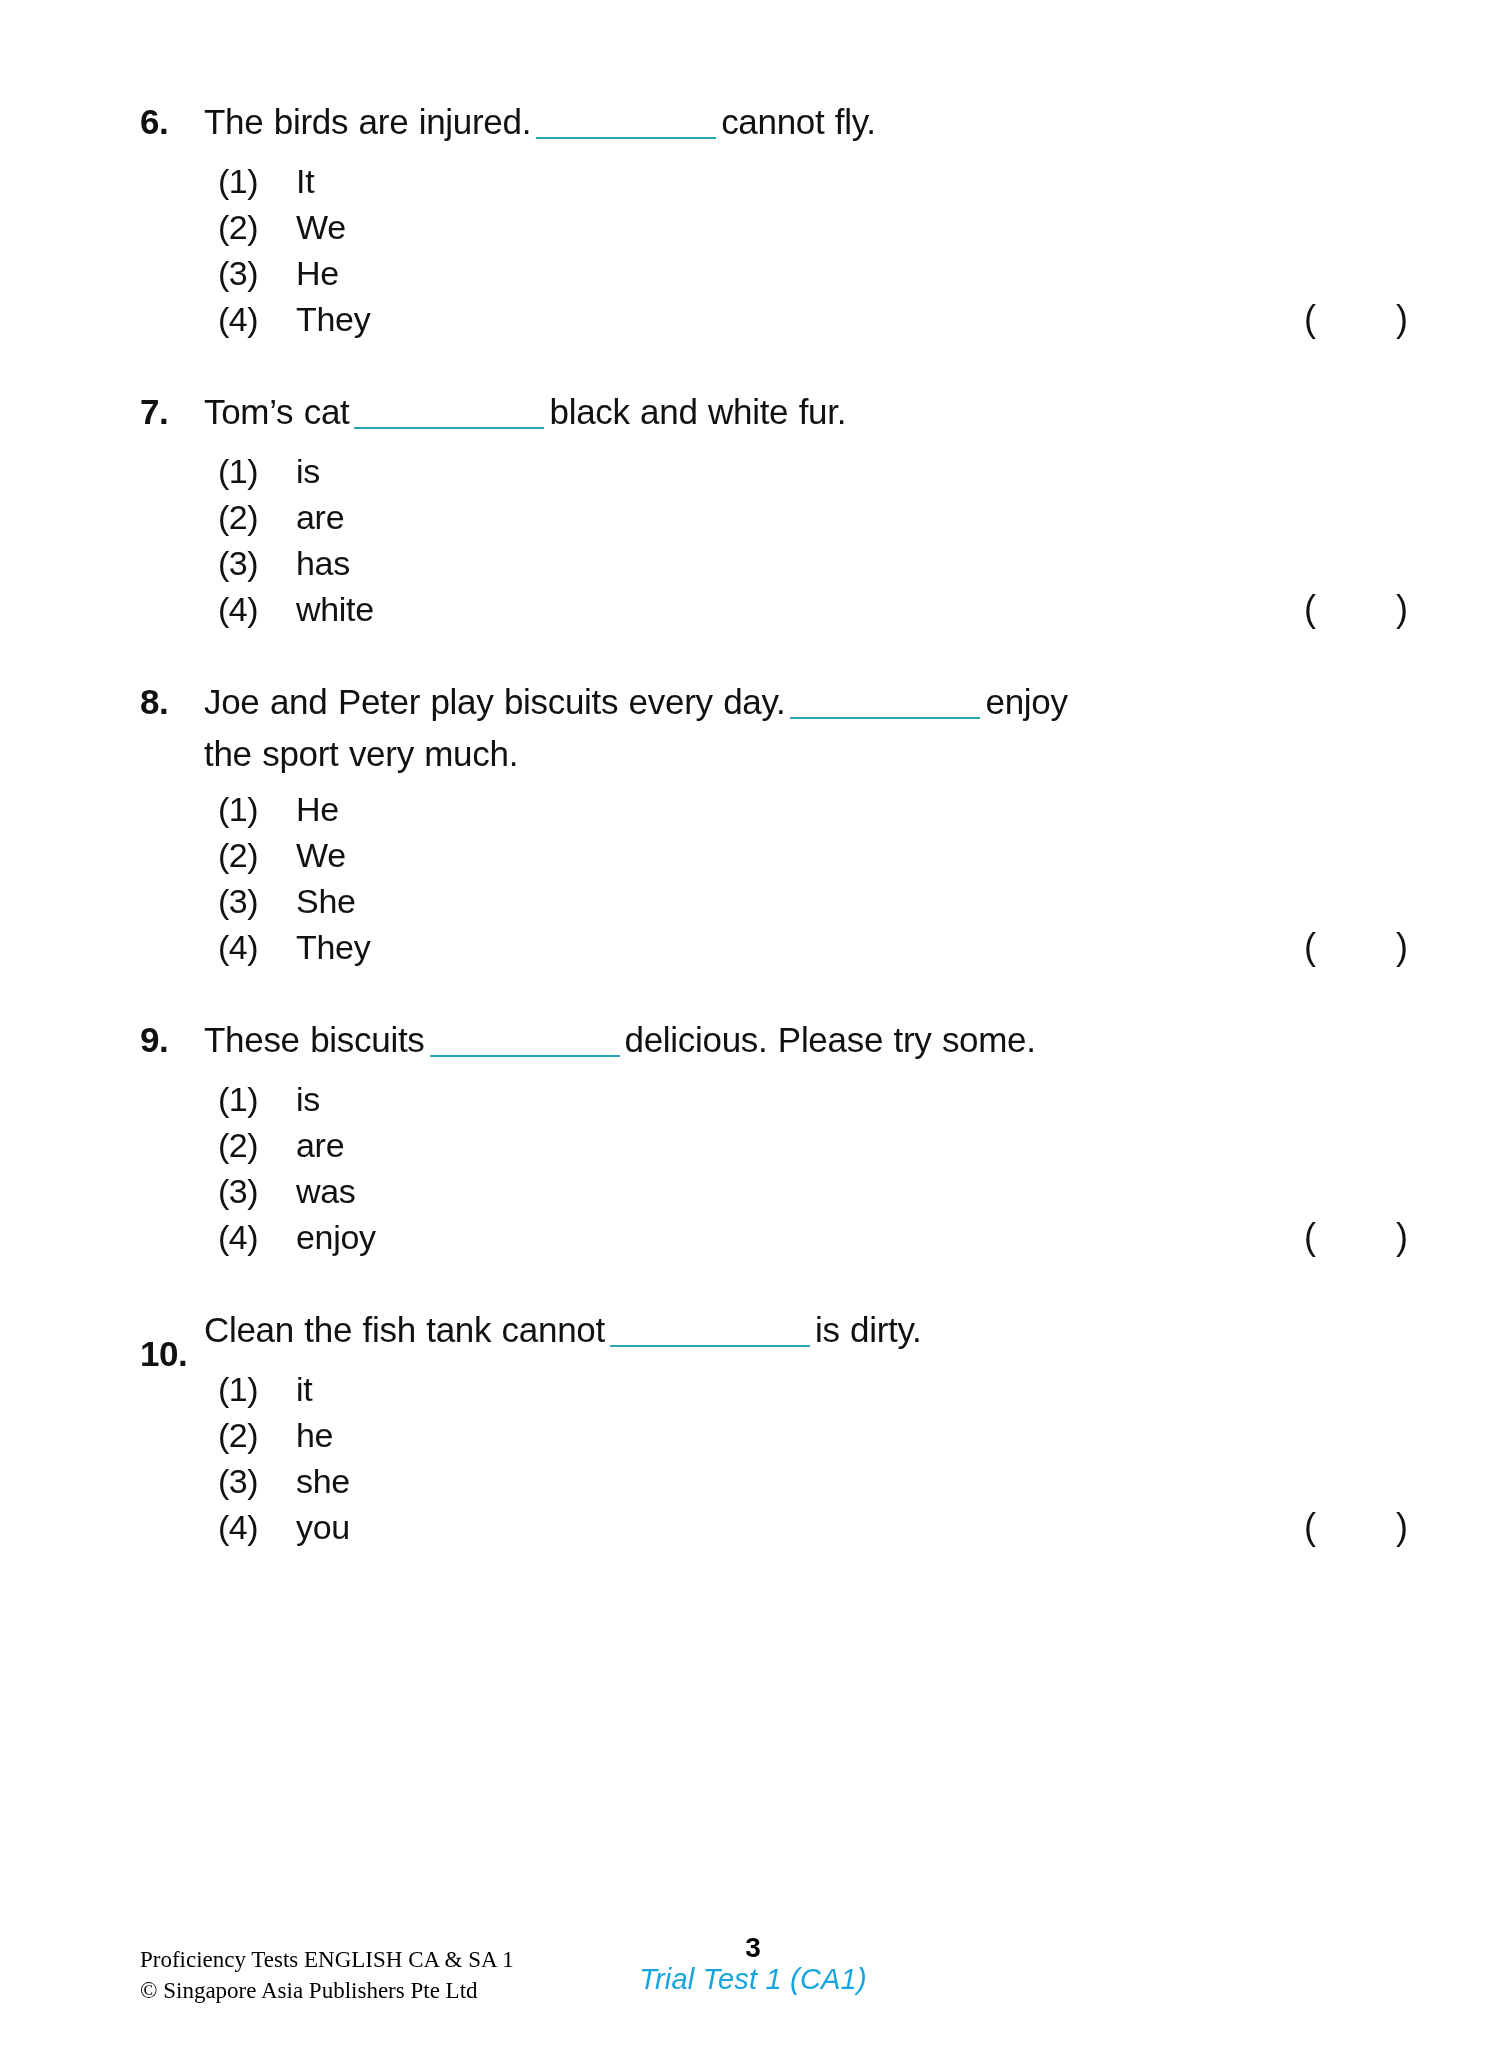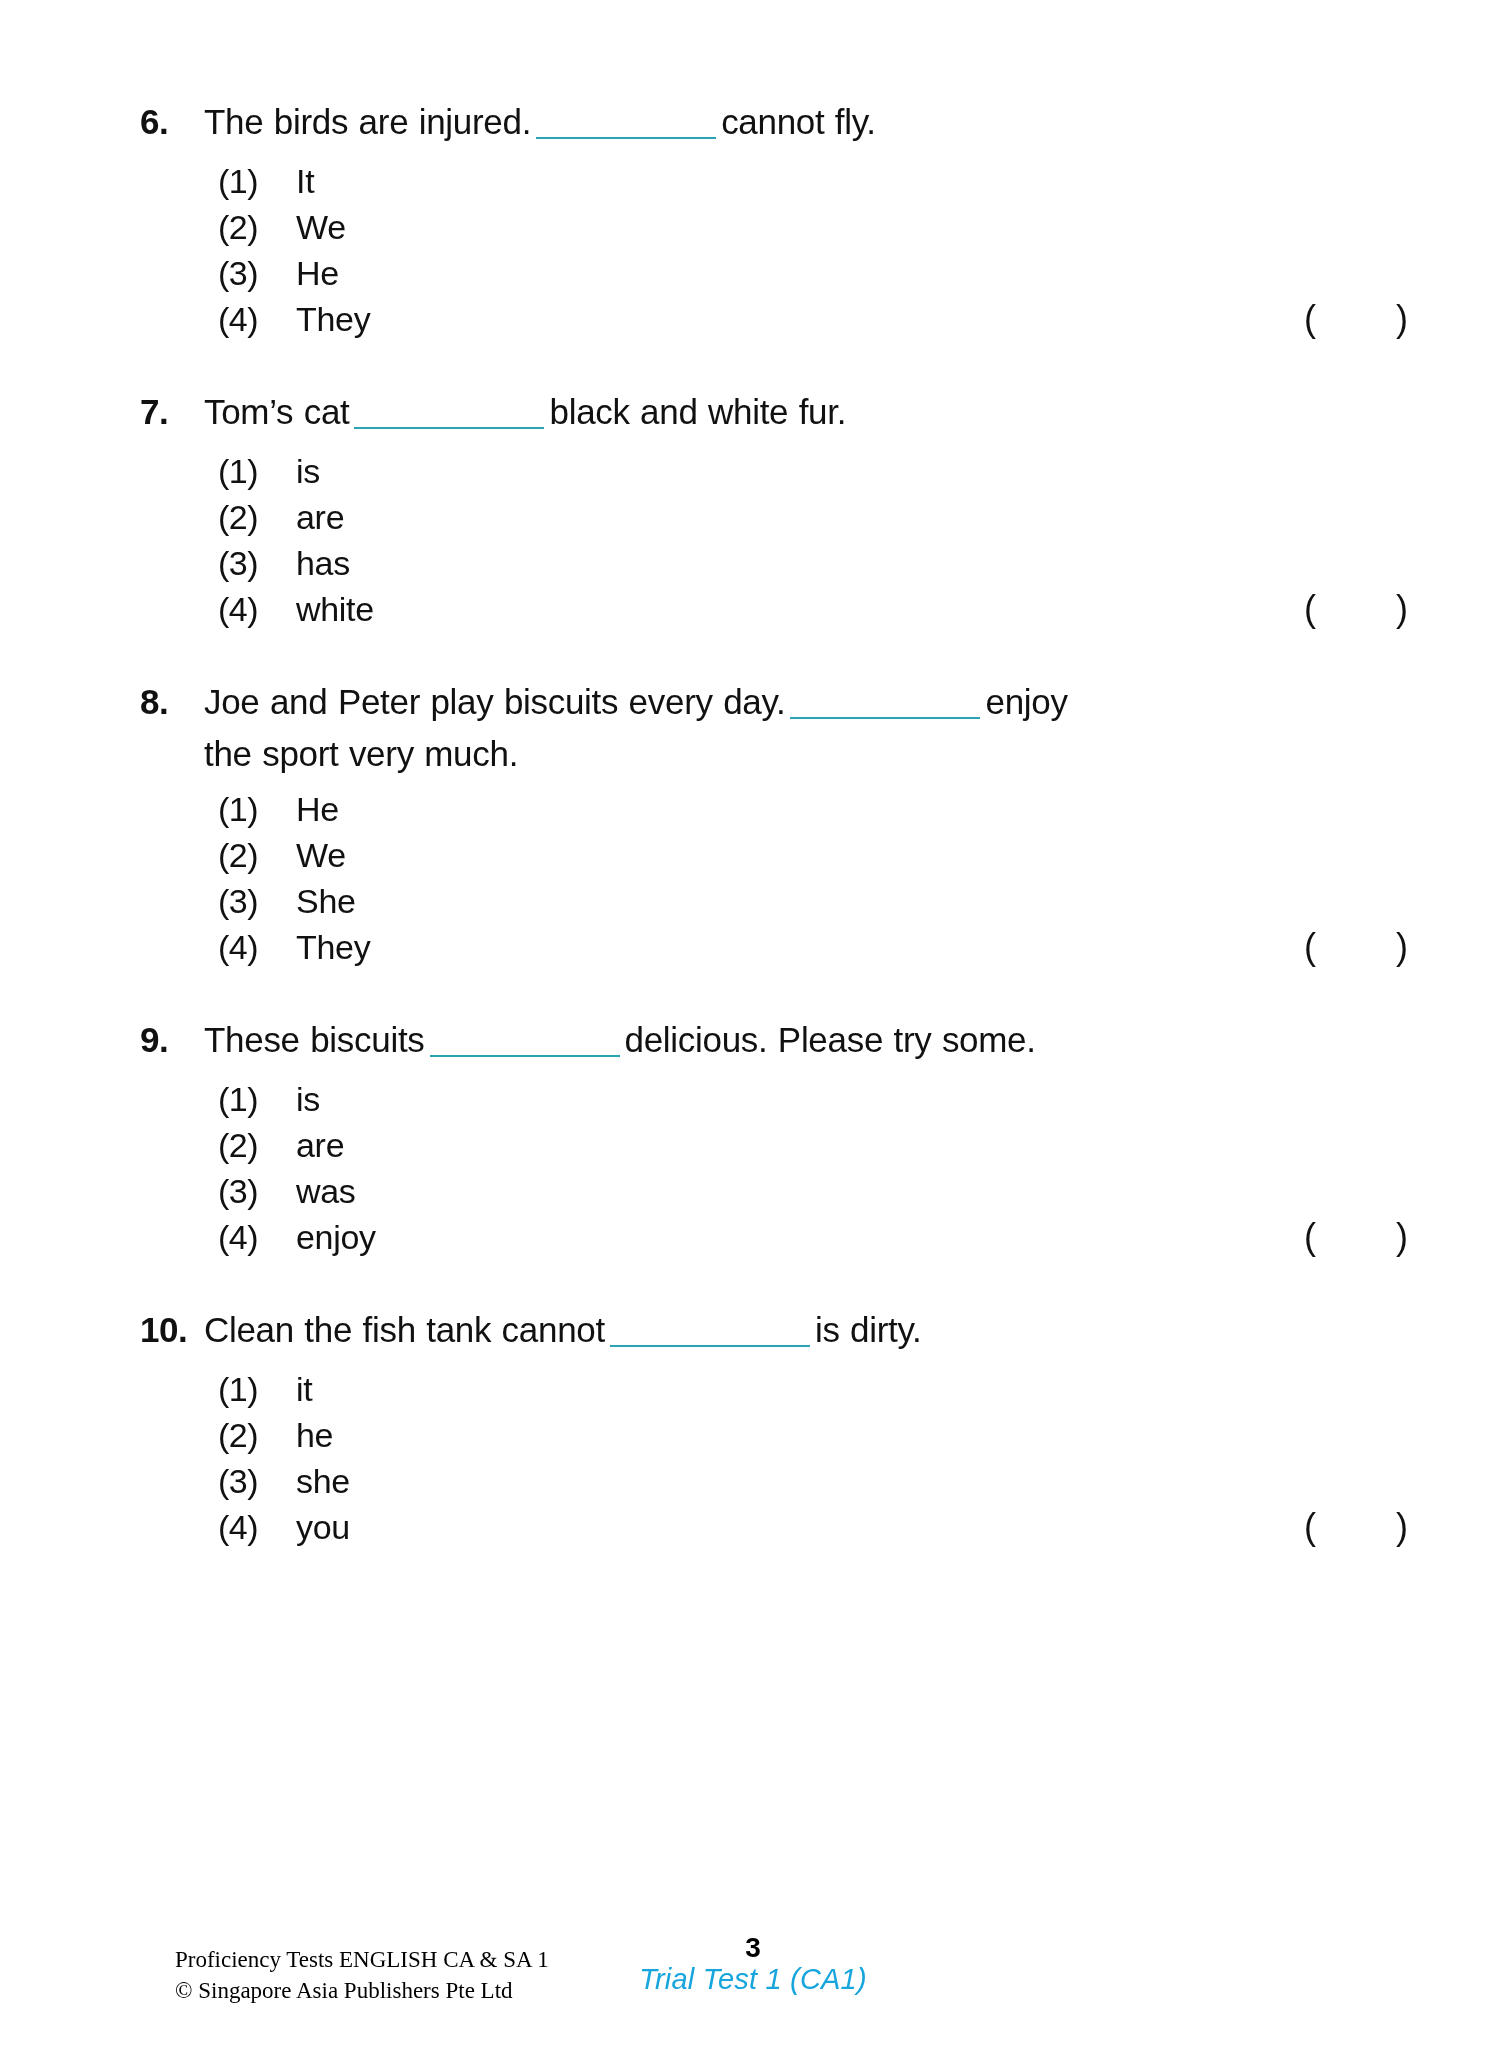"10." .q-number.wide { margin-top: none -> 24px }
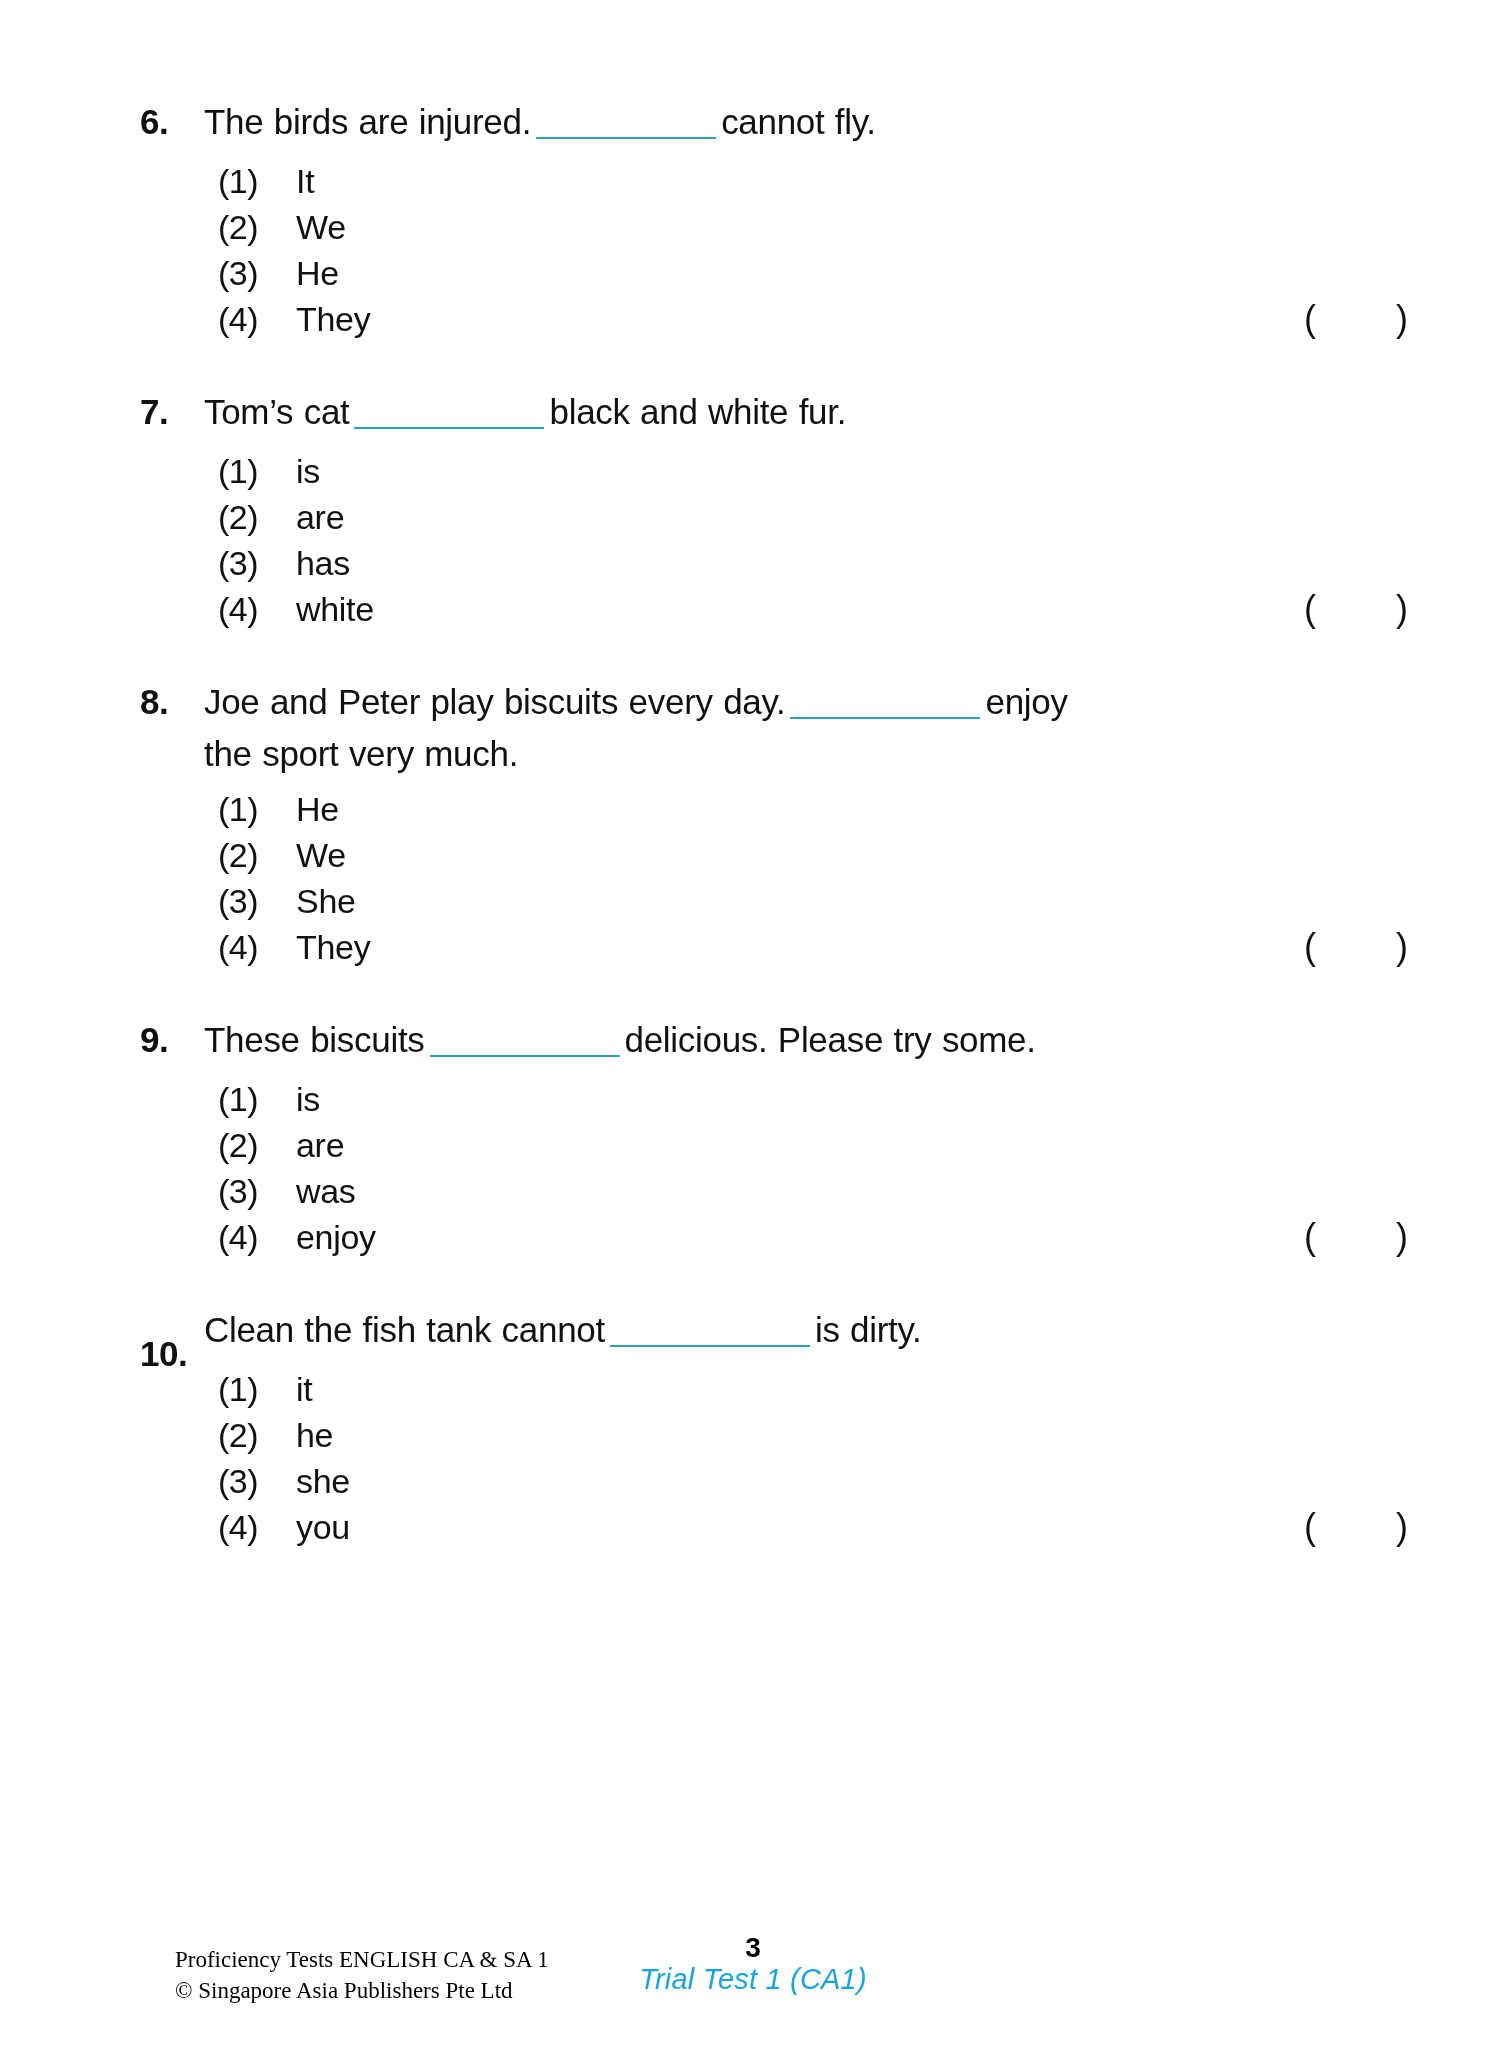"Proficiency Tests ENGLISH CA &" .footer-left { margin-left: 35px -> none }
